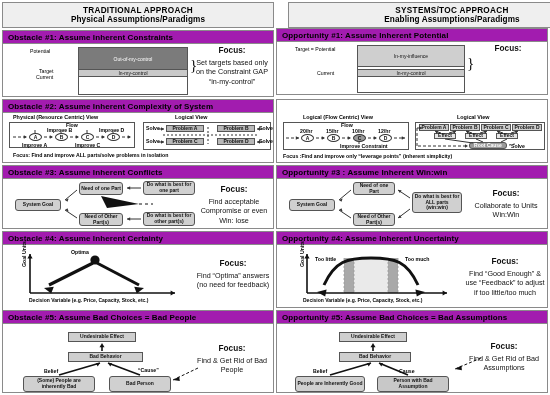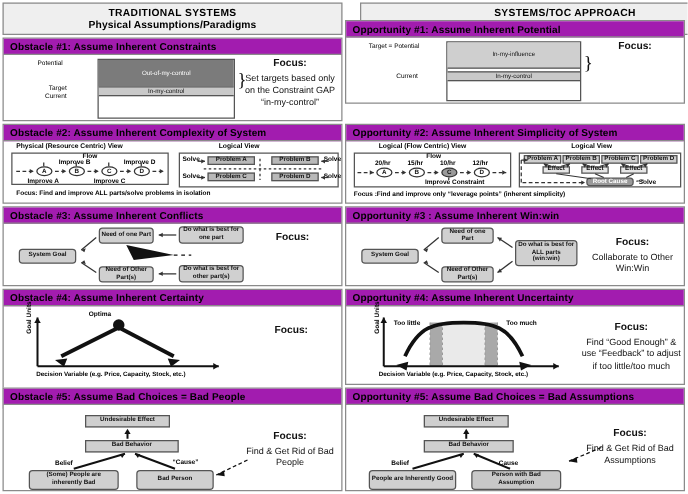"TRADITIONAL SYSTEMS" div.l1 { text: SYSTEMS -> APPROACH }
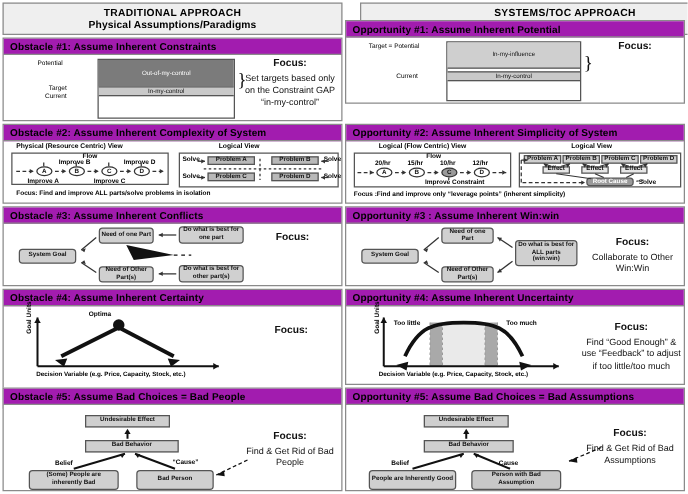"Opportunity #1: Assume Inherent" div.sect { top: 16px -> 28px }
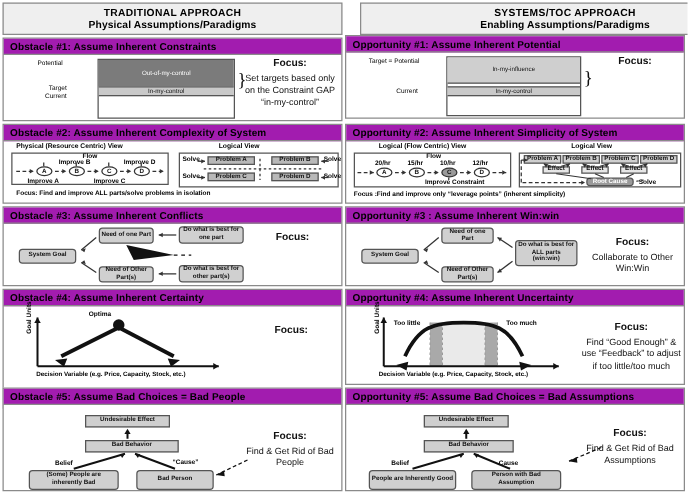"Opportunity #2: Assume Inherent" div.sect-title { html: <div>Opportunity #2: Assume Inherent Simplicity of System</div> -> none }
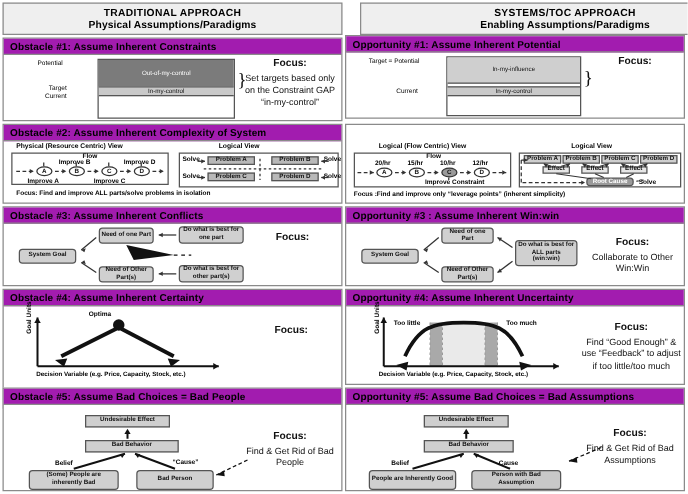"Find acceptable Compromise or even" span { html: none -> <span>Find acceptable Compromise or even Win: lose</span> }
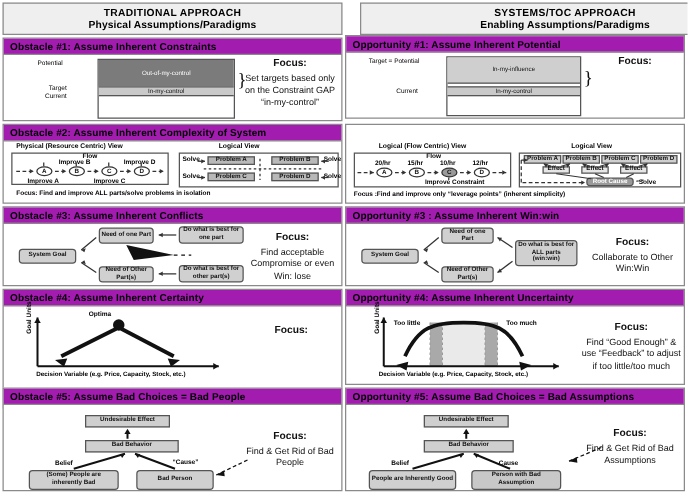"Collaborate to Other Win:Win" span { text: Other -> Units }
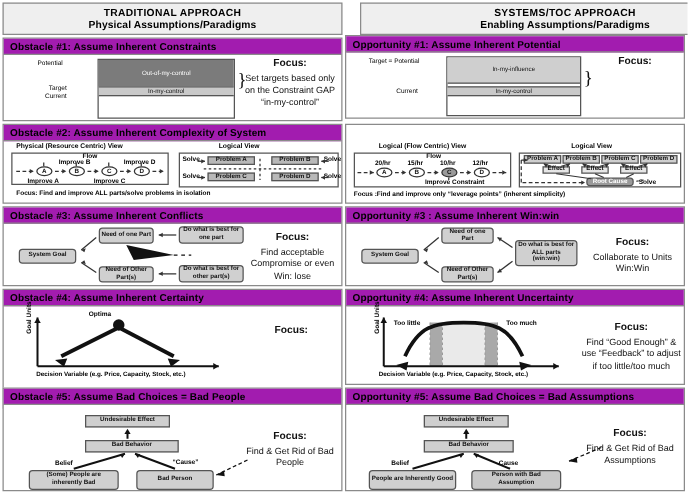"Find “Optima” answers (no need" span { html: none -> <span>Find “Optima” answers (no need for feedback)</span> }
